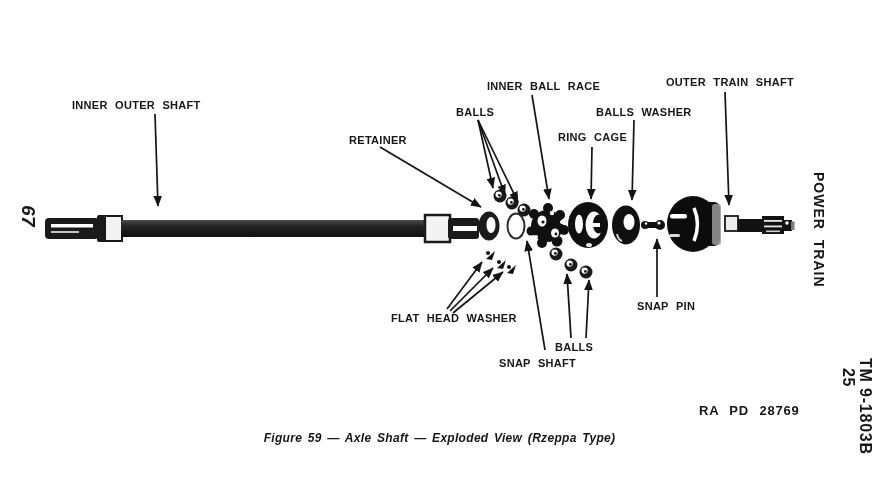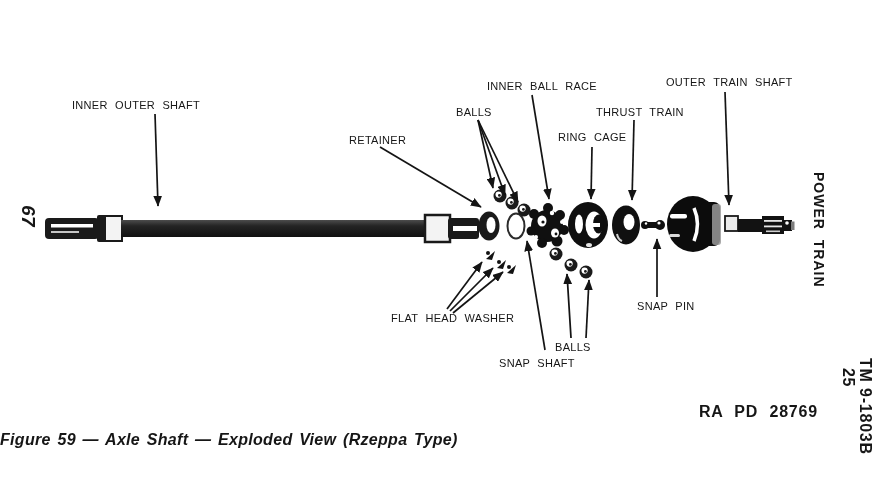"INNER BALL RACE" .part-label { font-weight: normal -> bold }
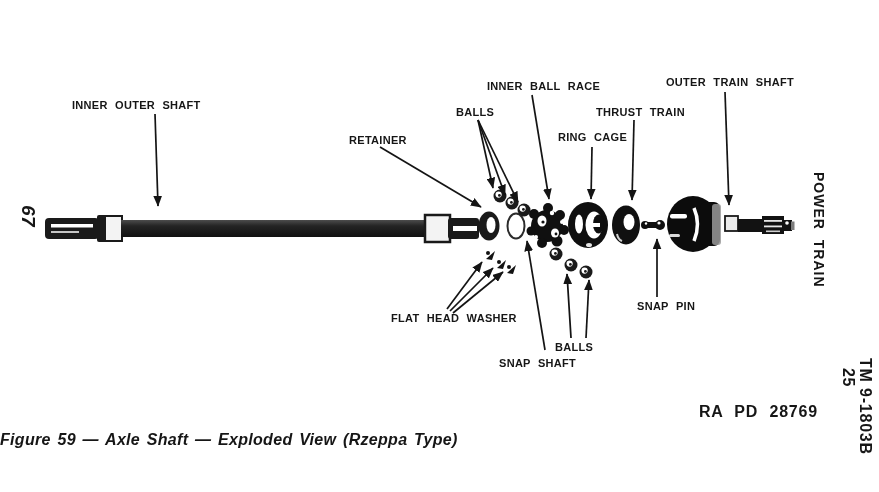"THRUST TRAIN" div.part-label { text: THRUST TRAIN -> BALLS WASHER }
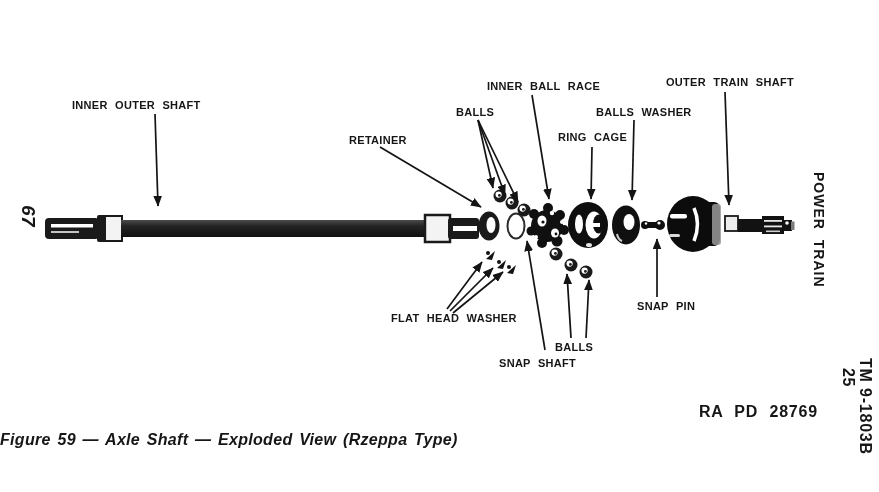"RA PD 28769" .credit { font-size: 16px -> 13px }
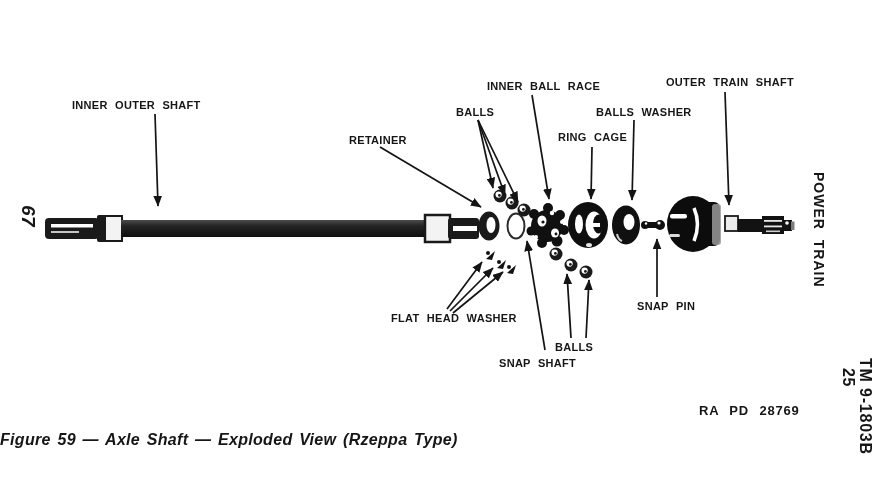"Figure 59 — Axle Shaft" .caption { font-size: 16px -> 12px; text-align: none -> center }
